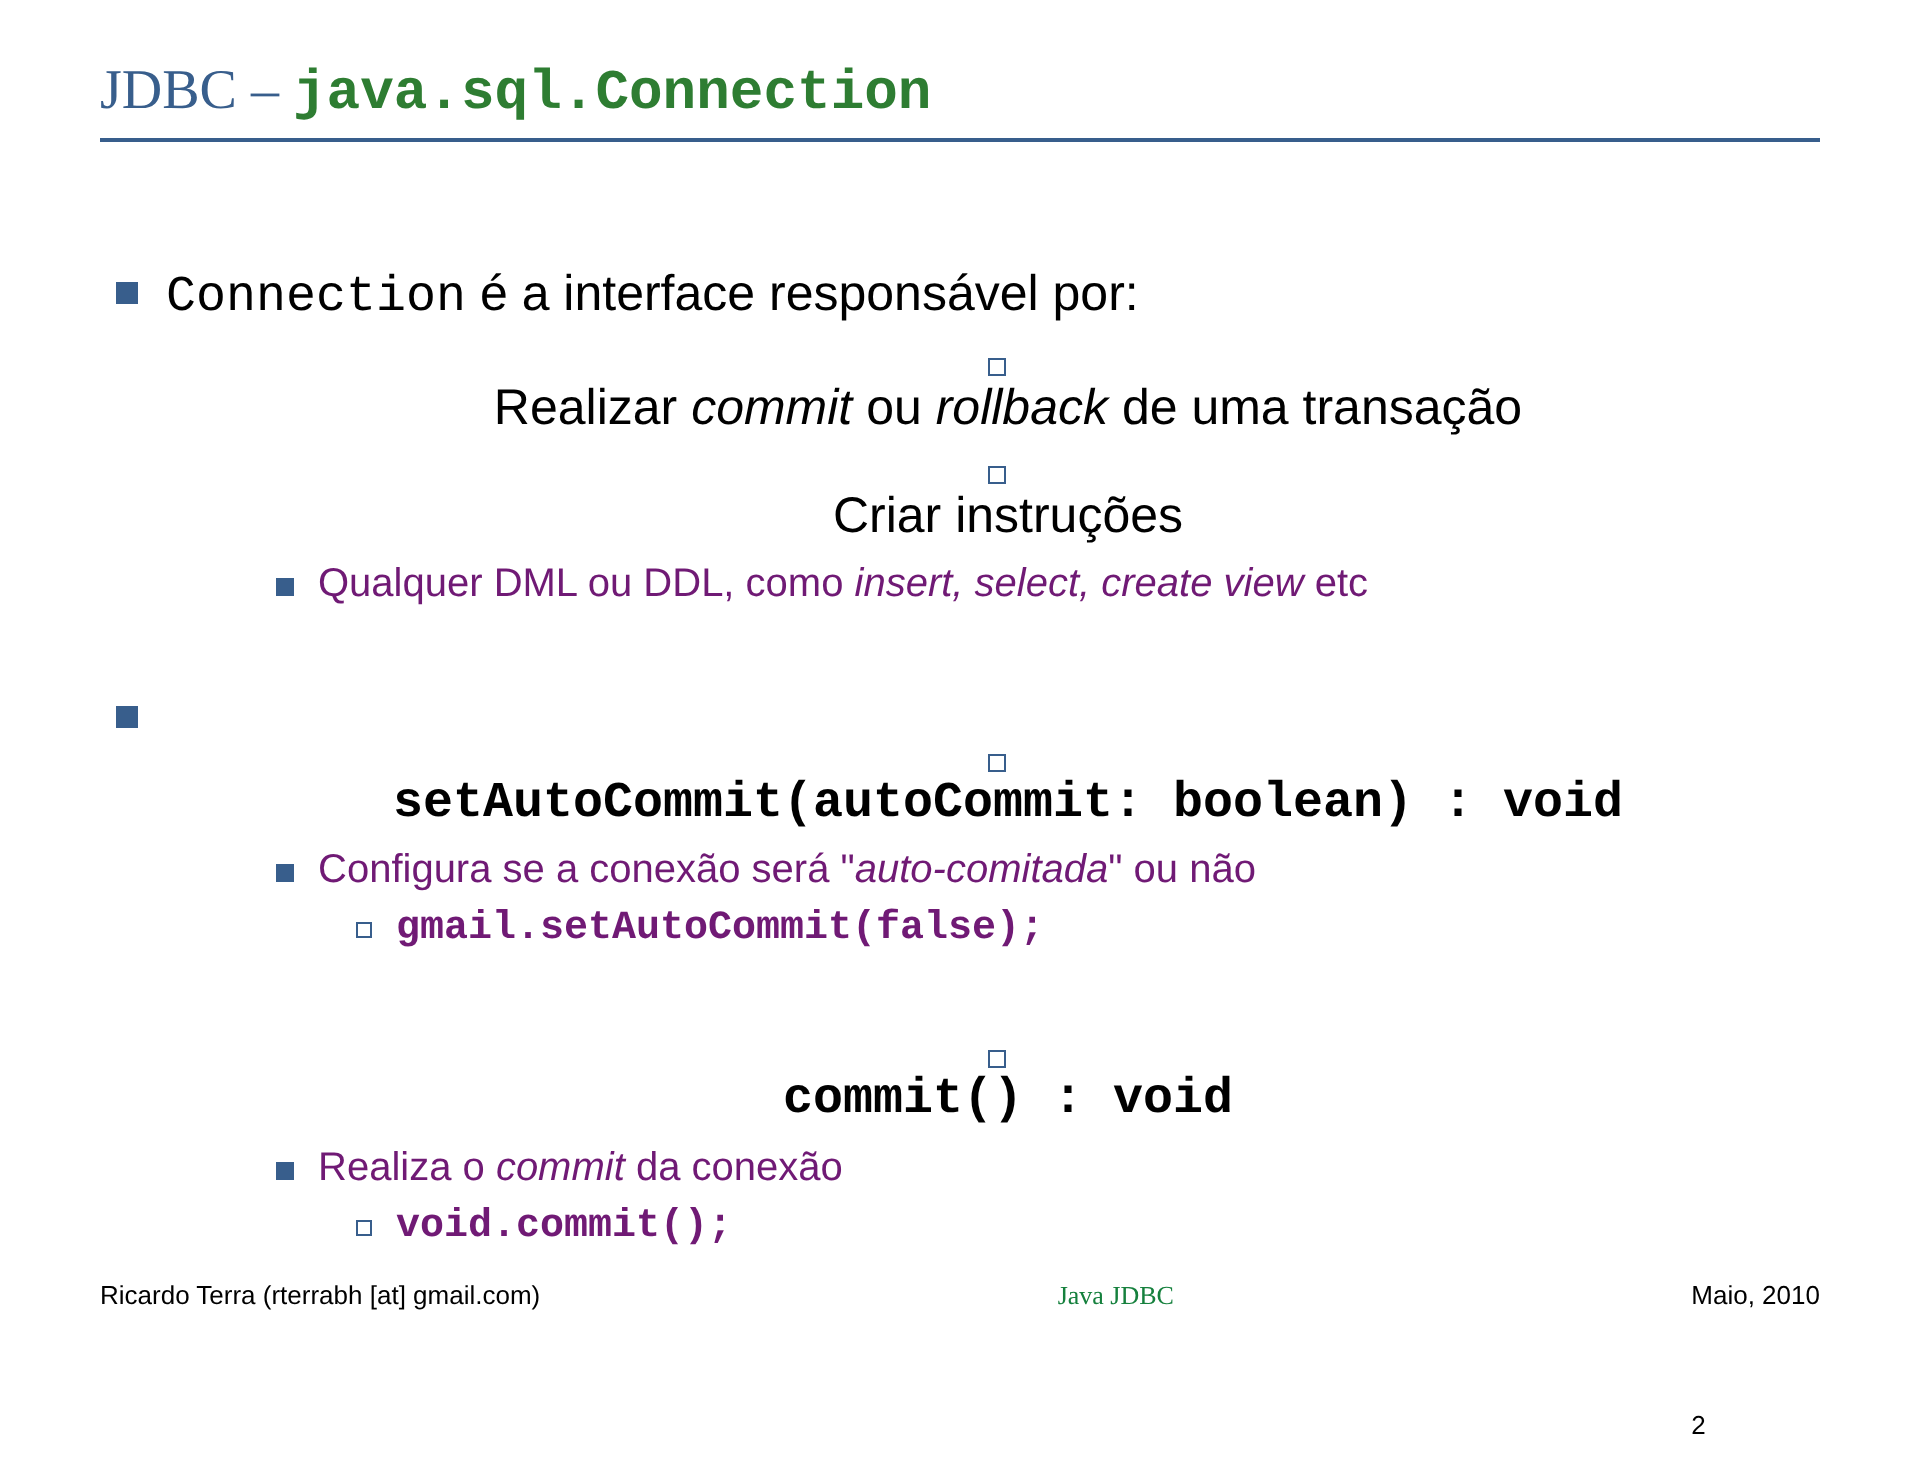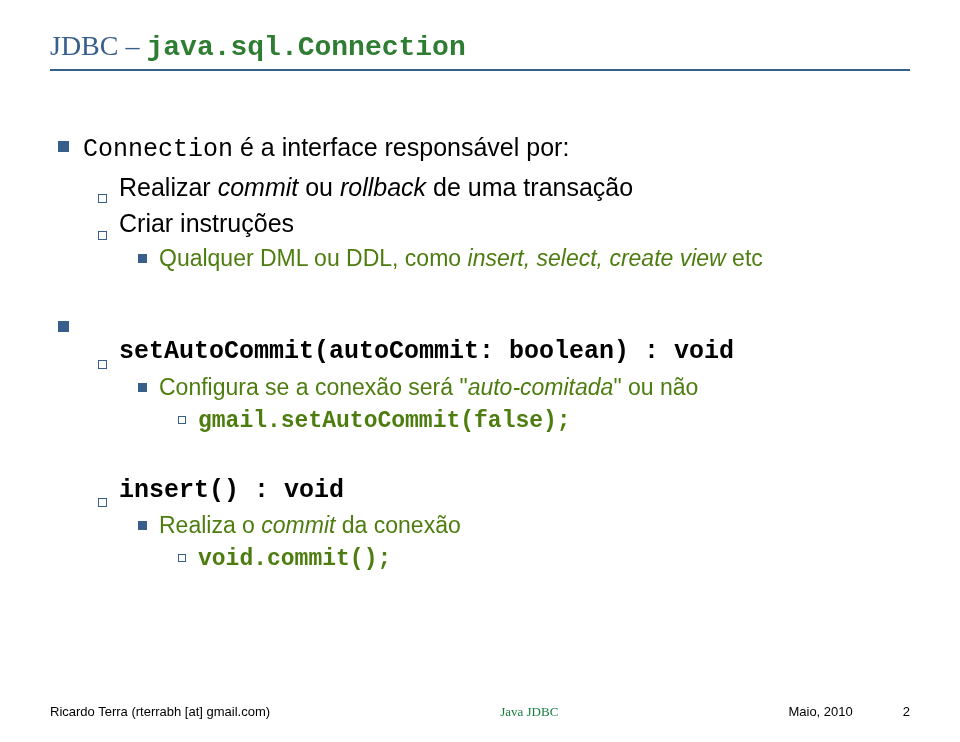"Realizar commit ou rollback de" .l2 { align-items: flex-end -> center; flex-direction: none -> column }
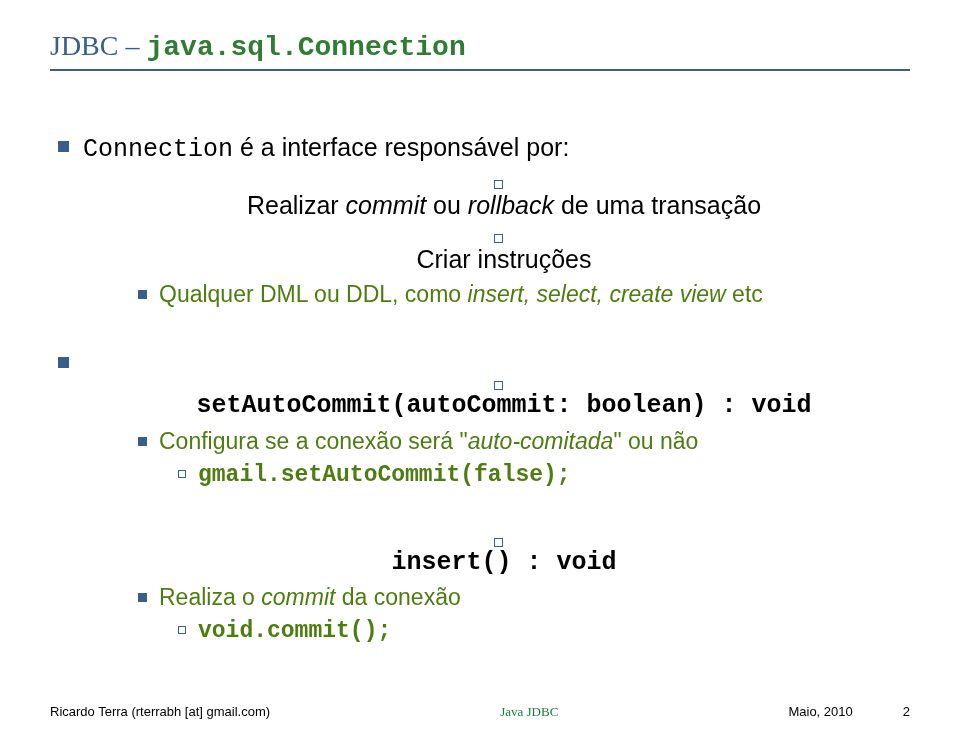"Qualquer DML ou DDL, como" .txt-sm { color: #4d7c0f -> #701a75; font-size: 23px -> 20px }
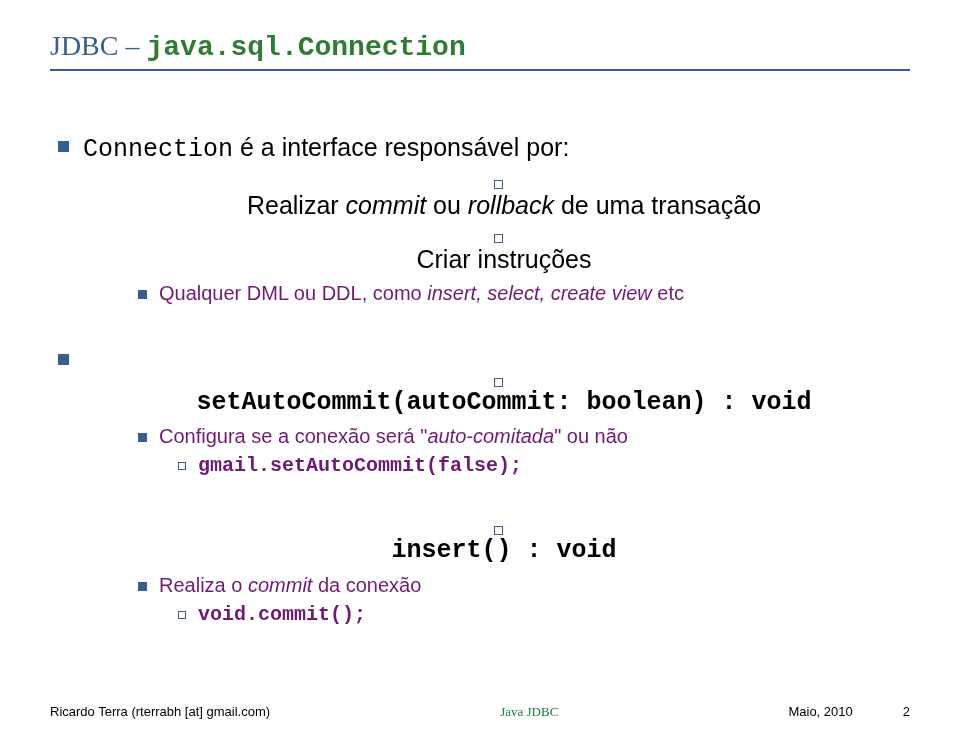"insert() : void" div.txt { text: insert -> commit }
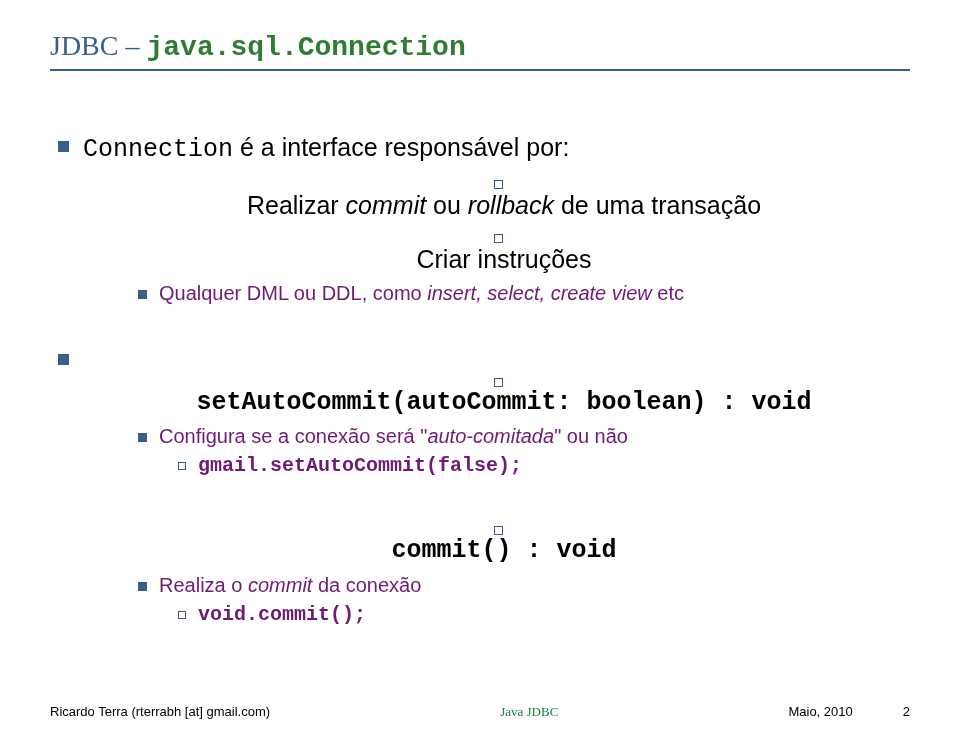"Maio, 2010" .footer .right { flex-direction: none -> column }
